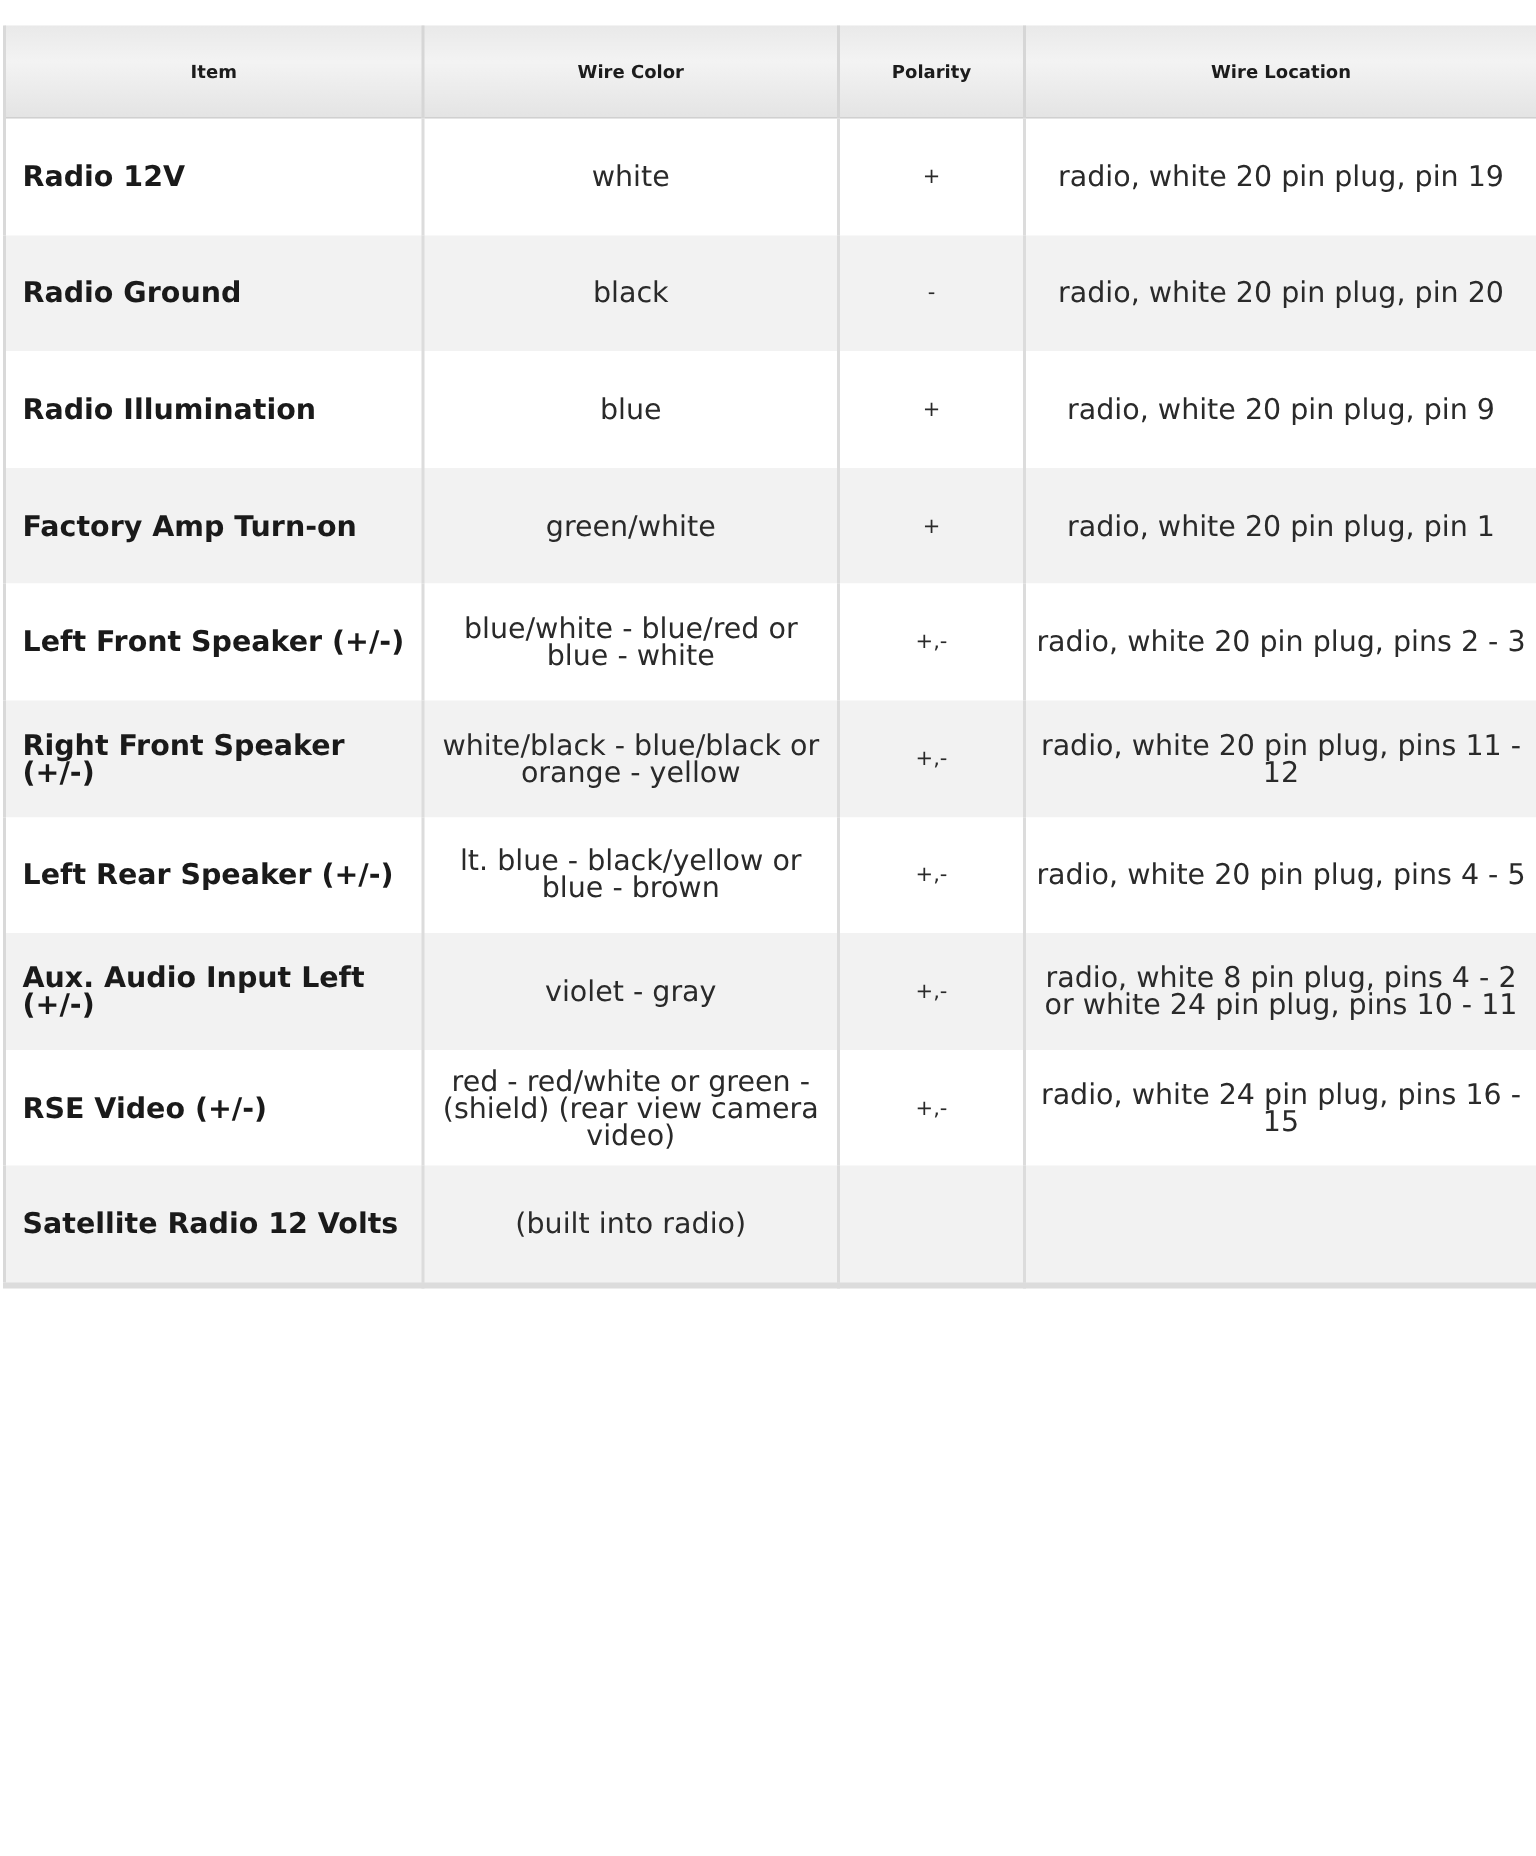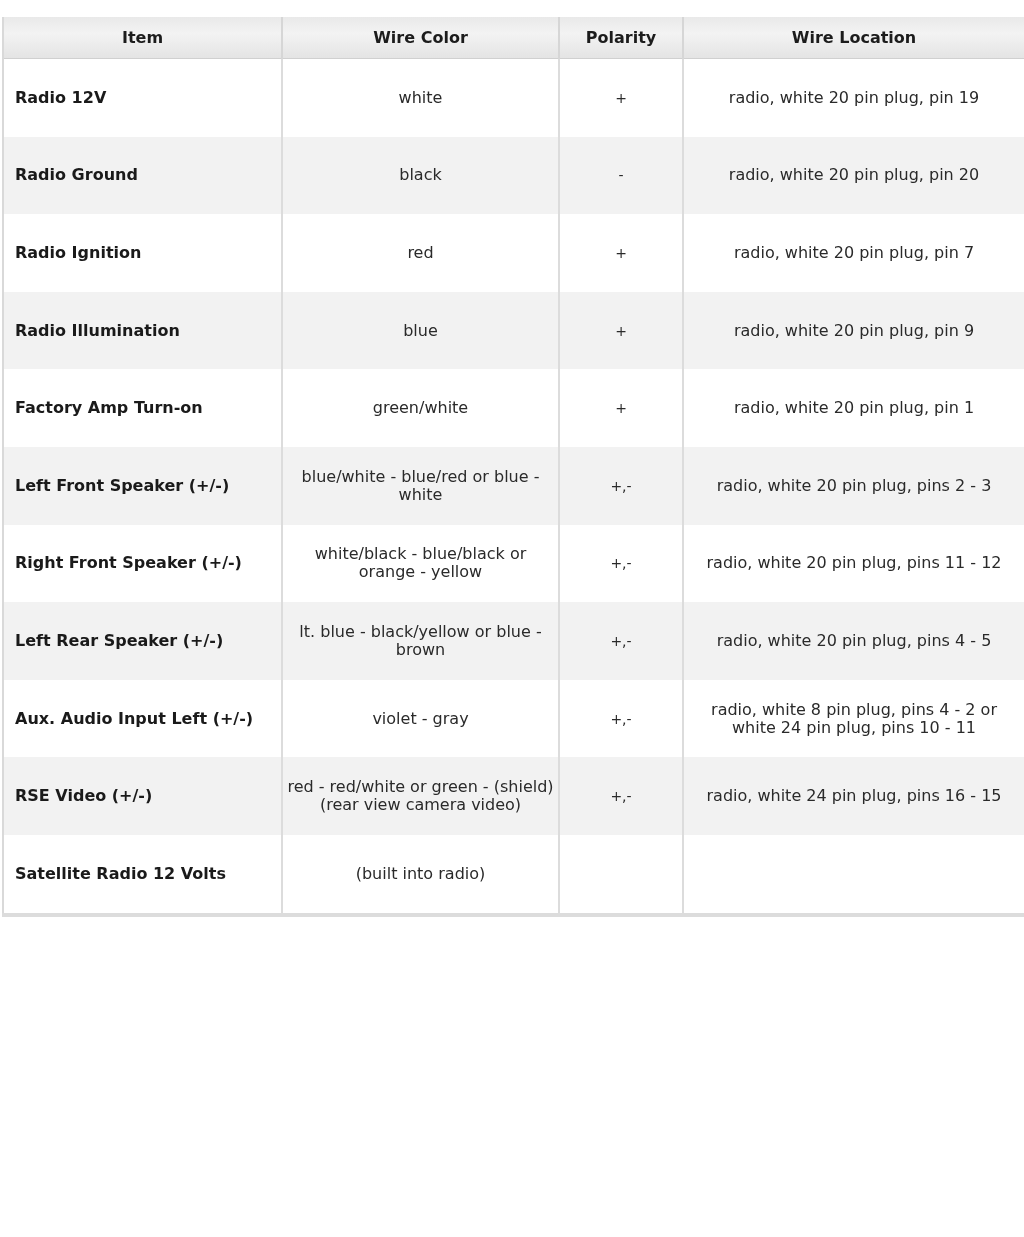"Item" thead th { font-size: 16px -> 12px; padding: 0 -> 10px }
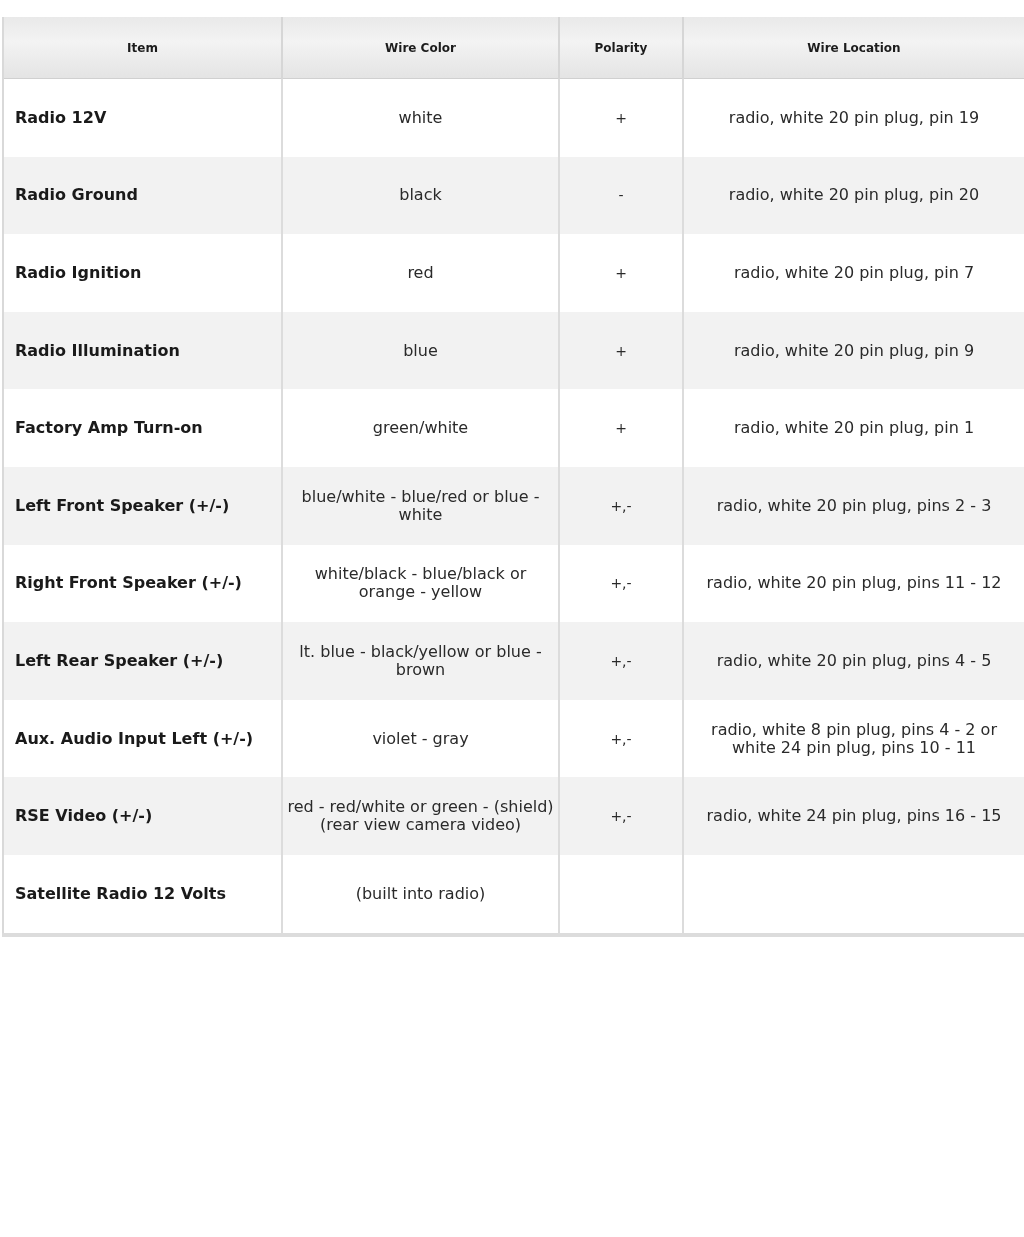"Radio 12V" tbody td { font-size: 16px -> 19px }
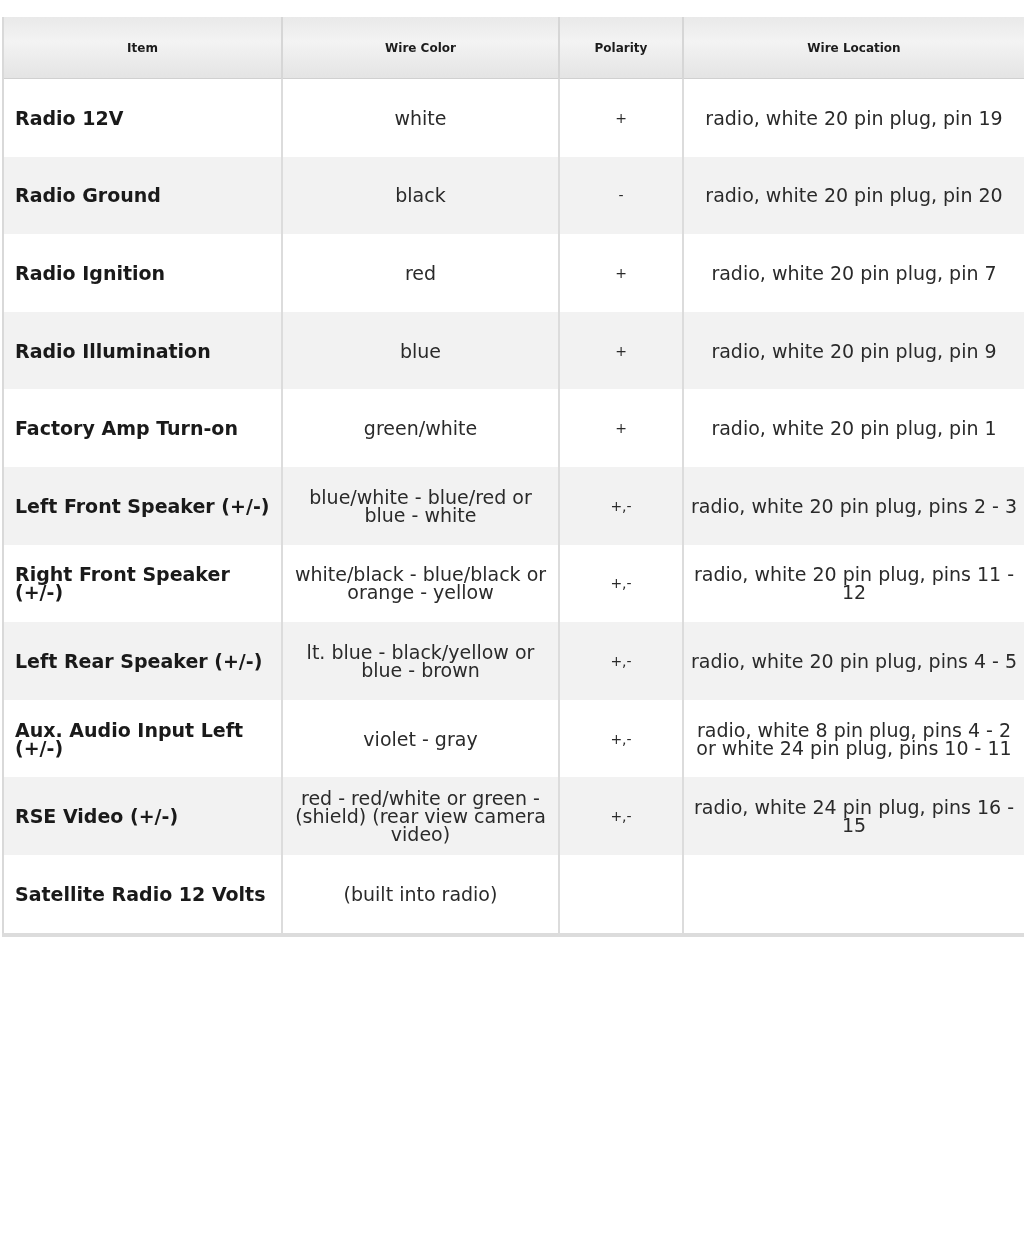"Radio Ignition" tr { html: <tr> <td>Radio Ignition</td> <td>red</td> <td>+</td> <td>radio, white 20 pin plug, pin 7</td> </tr> -> none }
